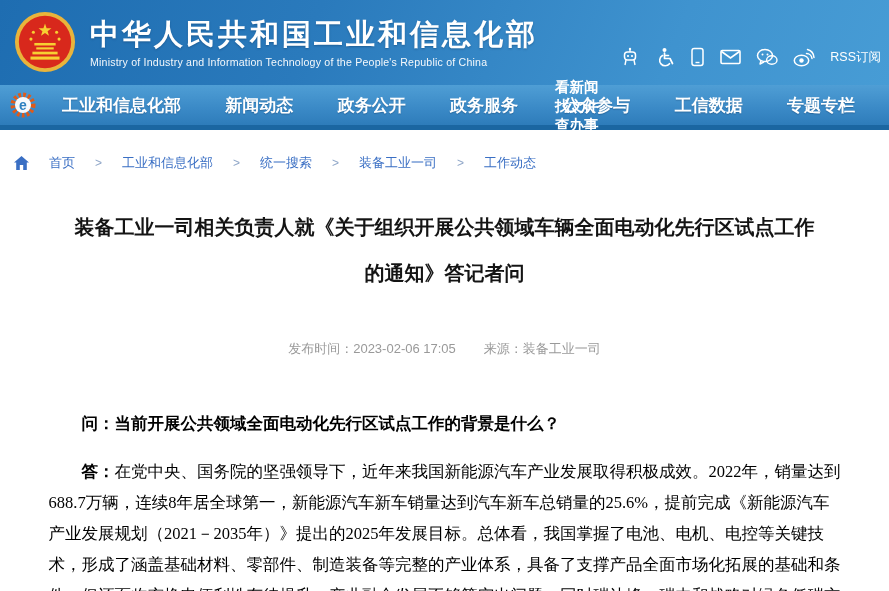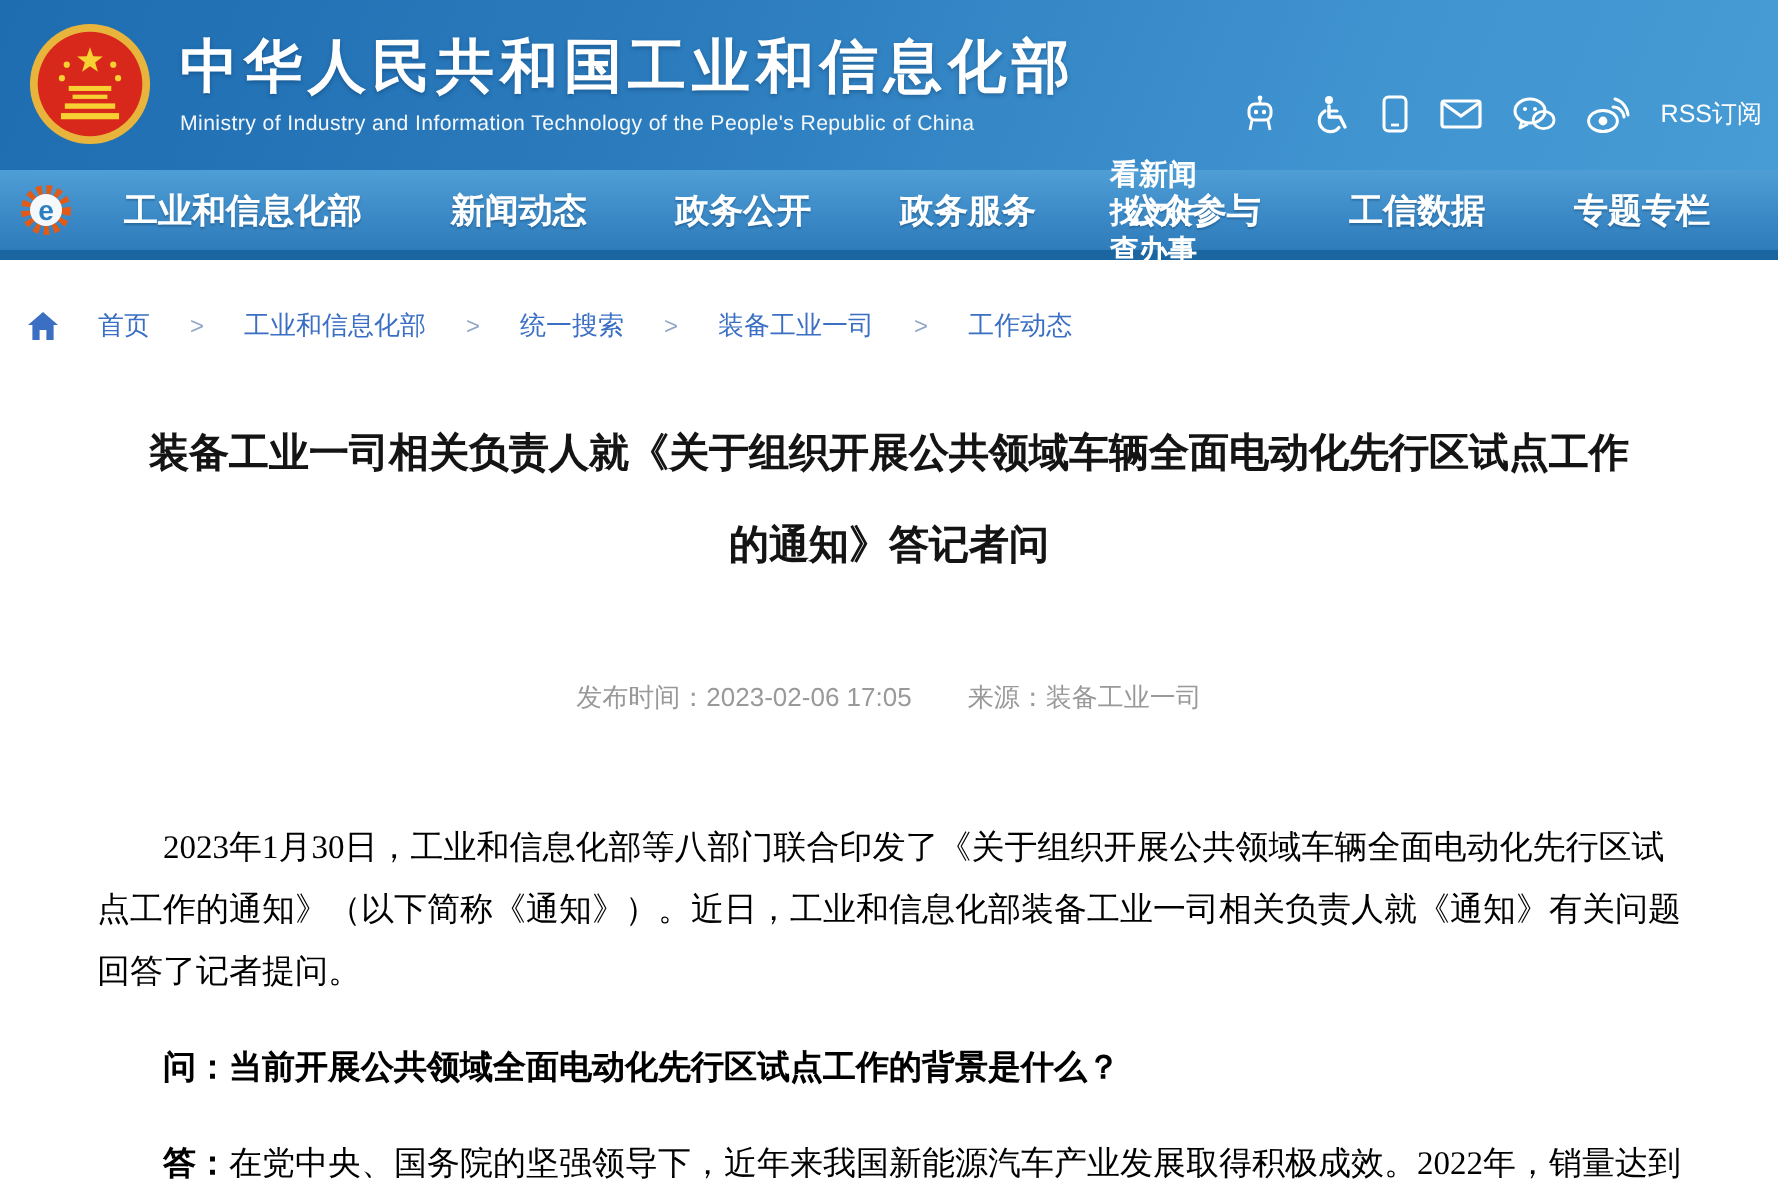"2023年1月30日，工业和信息化部等八部门联合印发了《关于组织开展公共领域车辆" p { html: <p>2023年1月30日，工业和信息化部等八部门联合印发了《关于组织开展公共领域车辆全面电动化先行区试点工作的通知》（以下简称《通知》）。近日，工业和信息化部装备工业一司相关负责人就《通知》有关问题回答了记者提问。</p> -> none }
